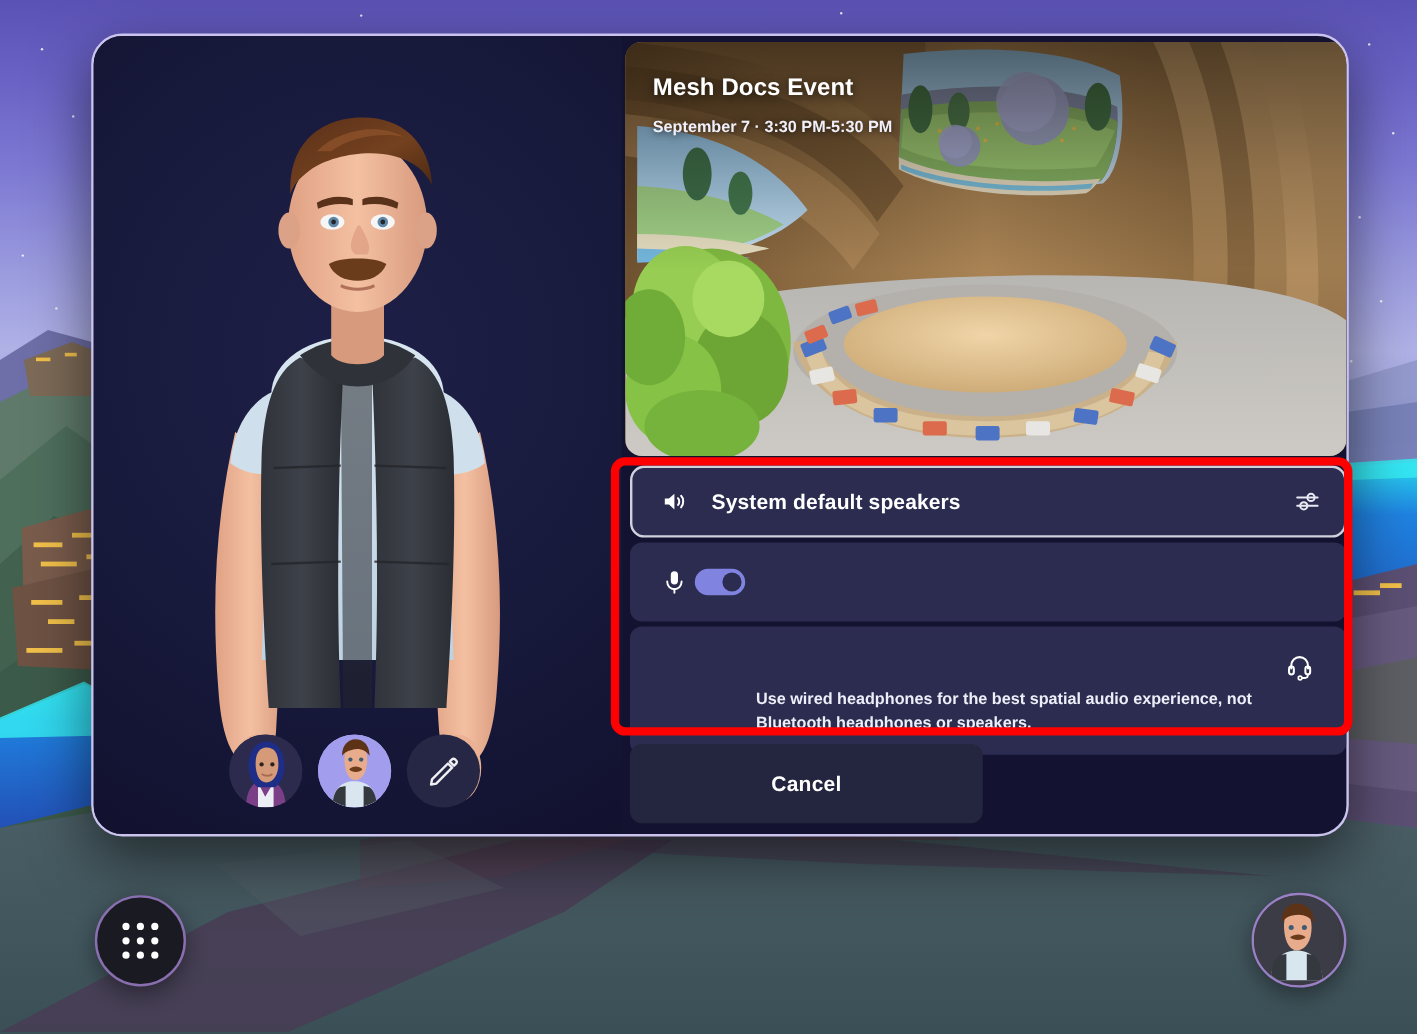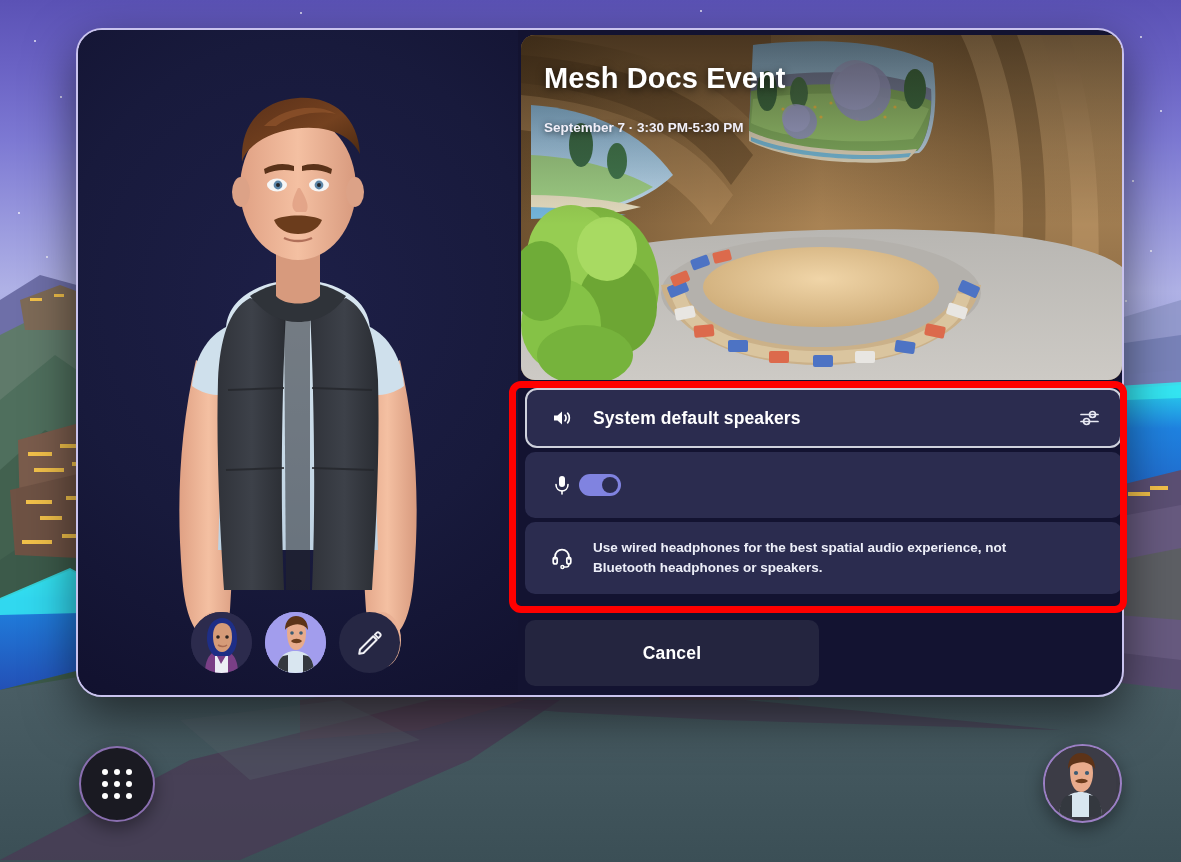"Mesh Docs Event" #event-title { font-size: 29px -> 20px }
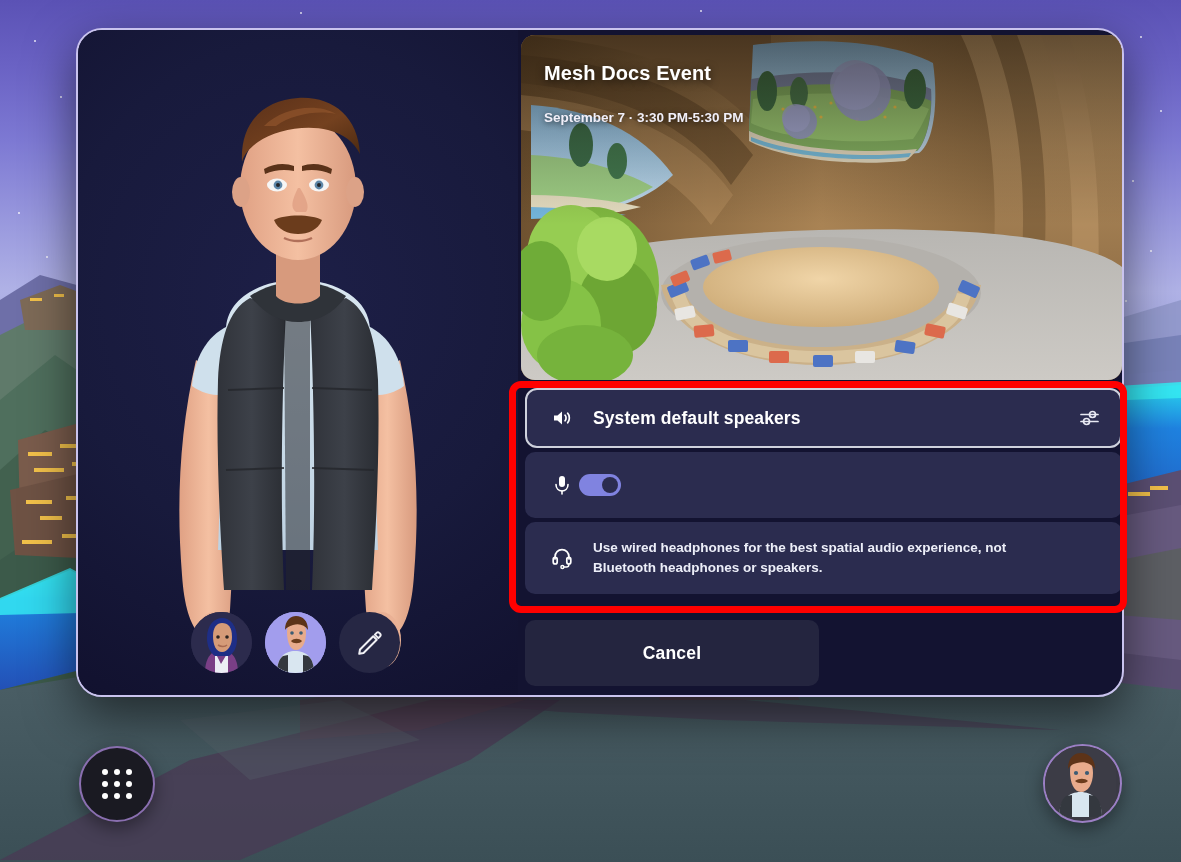"September 7 · 3:30 PM-5:30" #event-time { margin-top: 25px -> 13px }
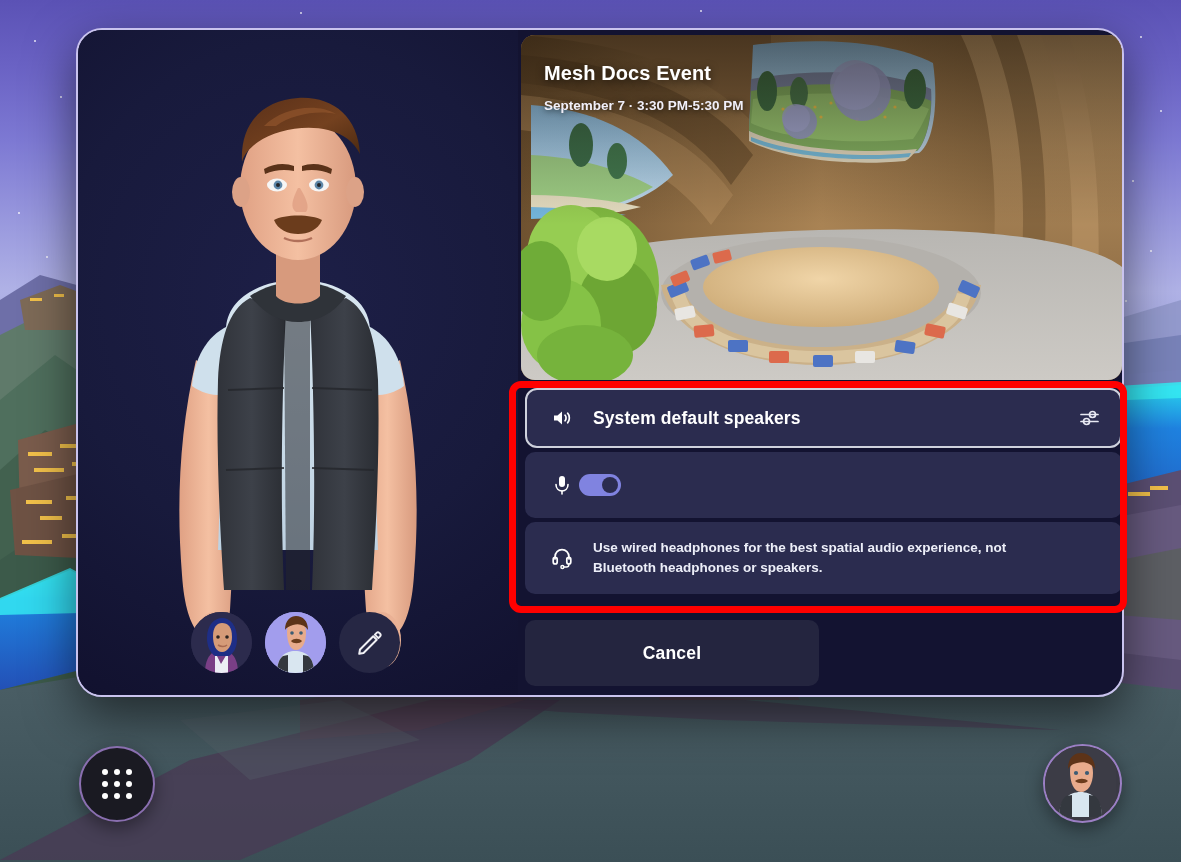"Use wired headphones for the" .hint-row { align-items: center -> flex-end; flex-direction: none -> column }
